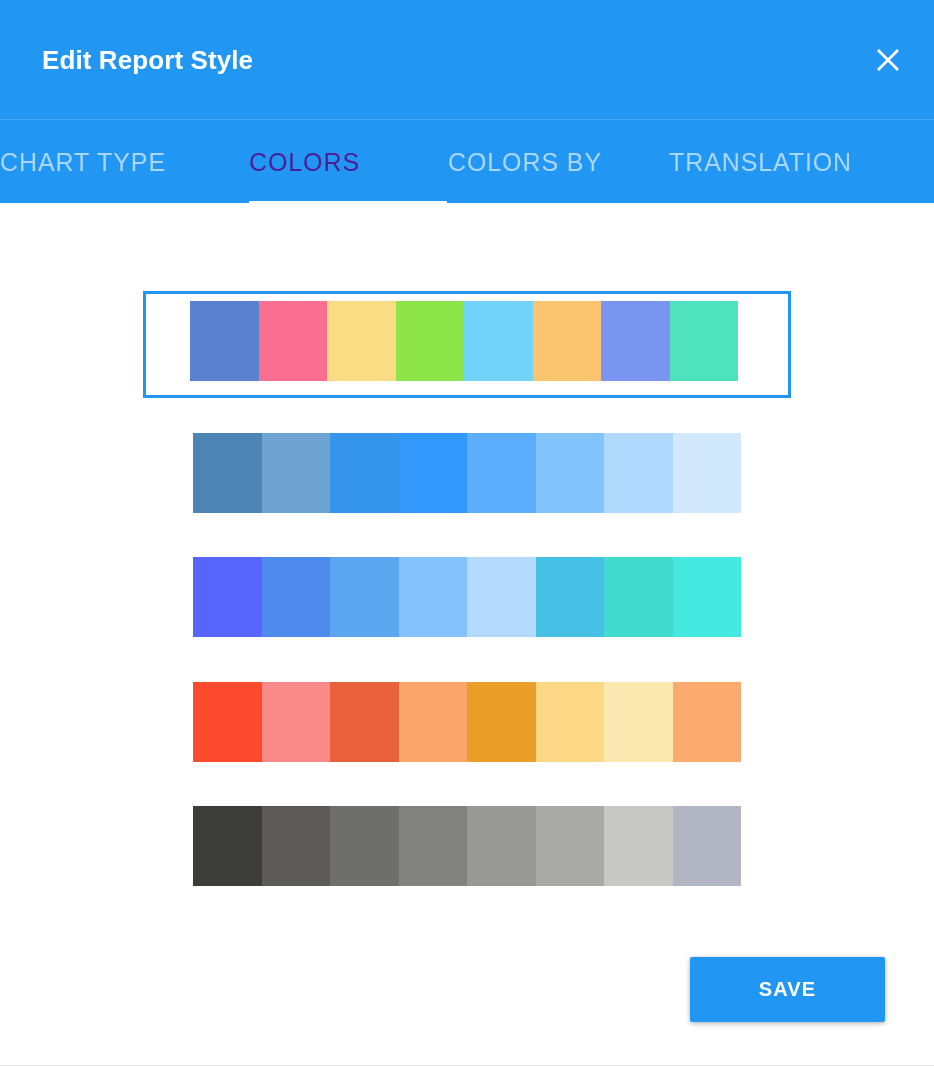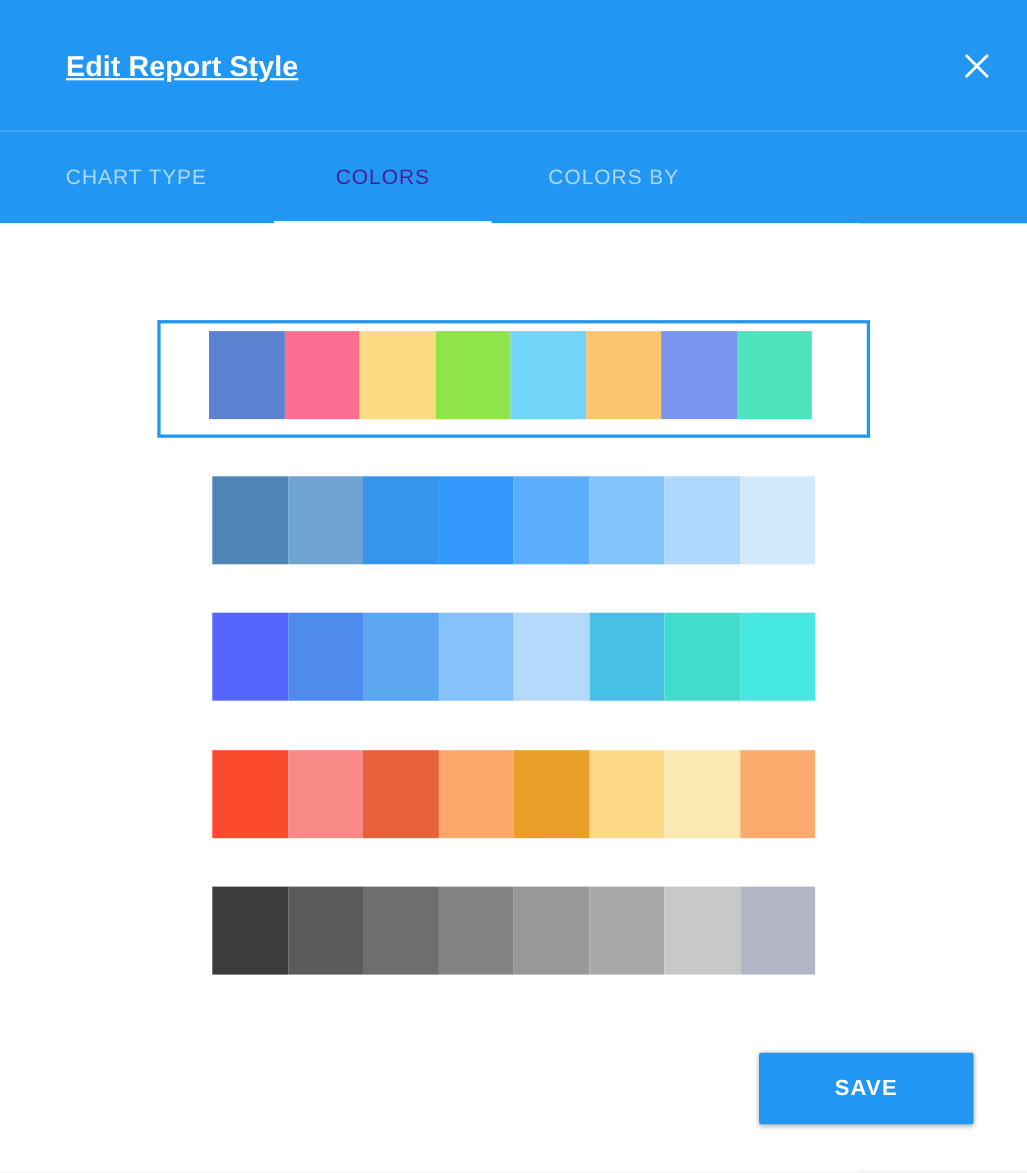"Edit Report Style" .dialog-title { left: 60px -> 42px; text-decoration: underline -> none }
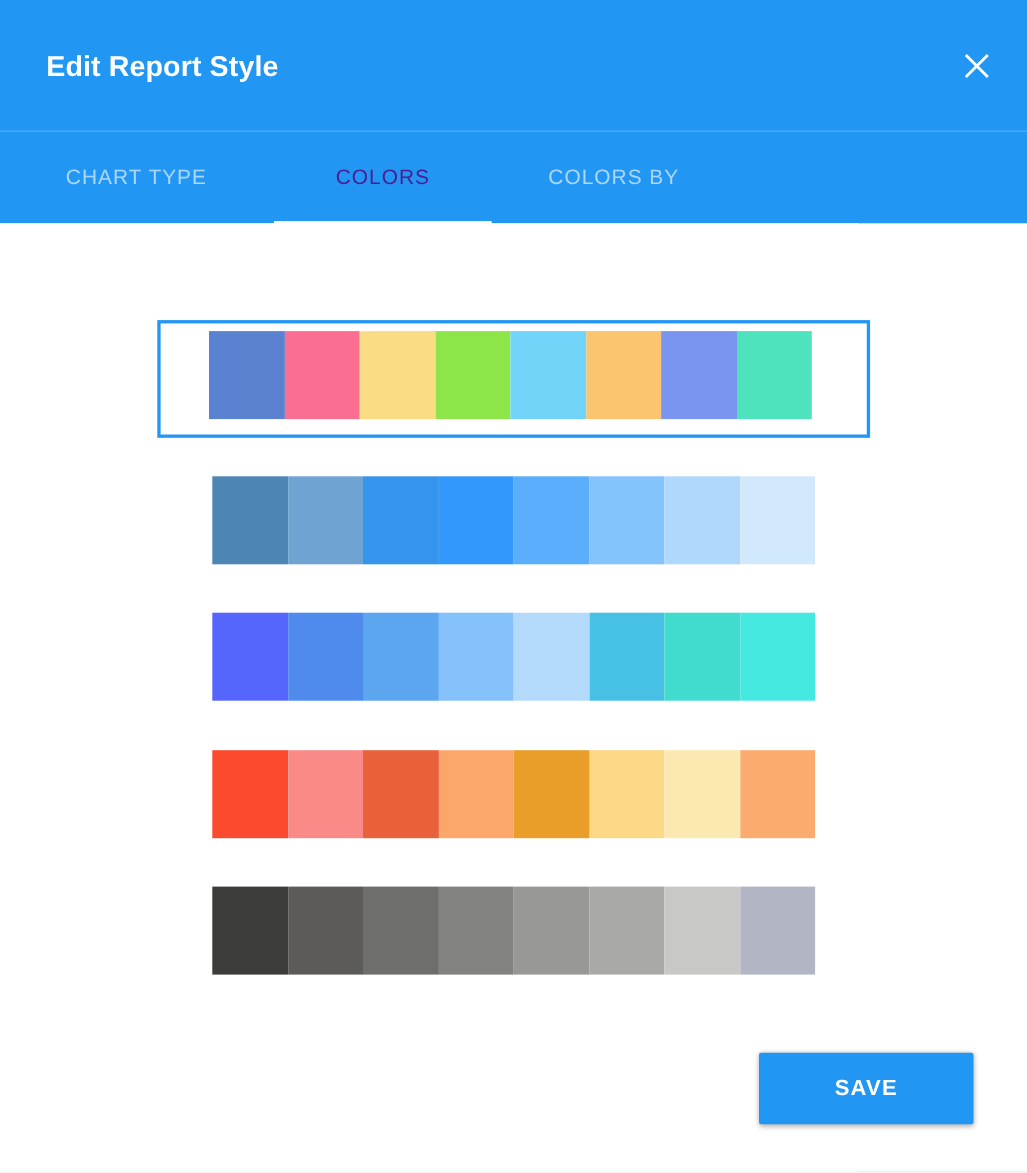"CHART TYPE" .tab { font-size: 19px -> 25px; justify-content: center -> none }
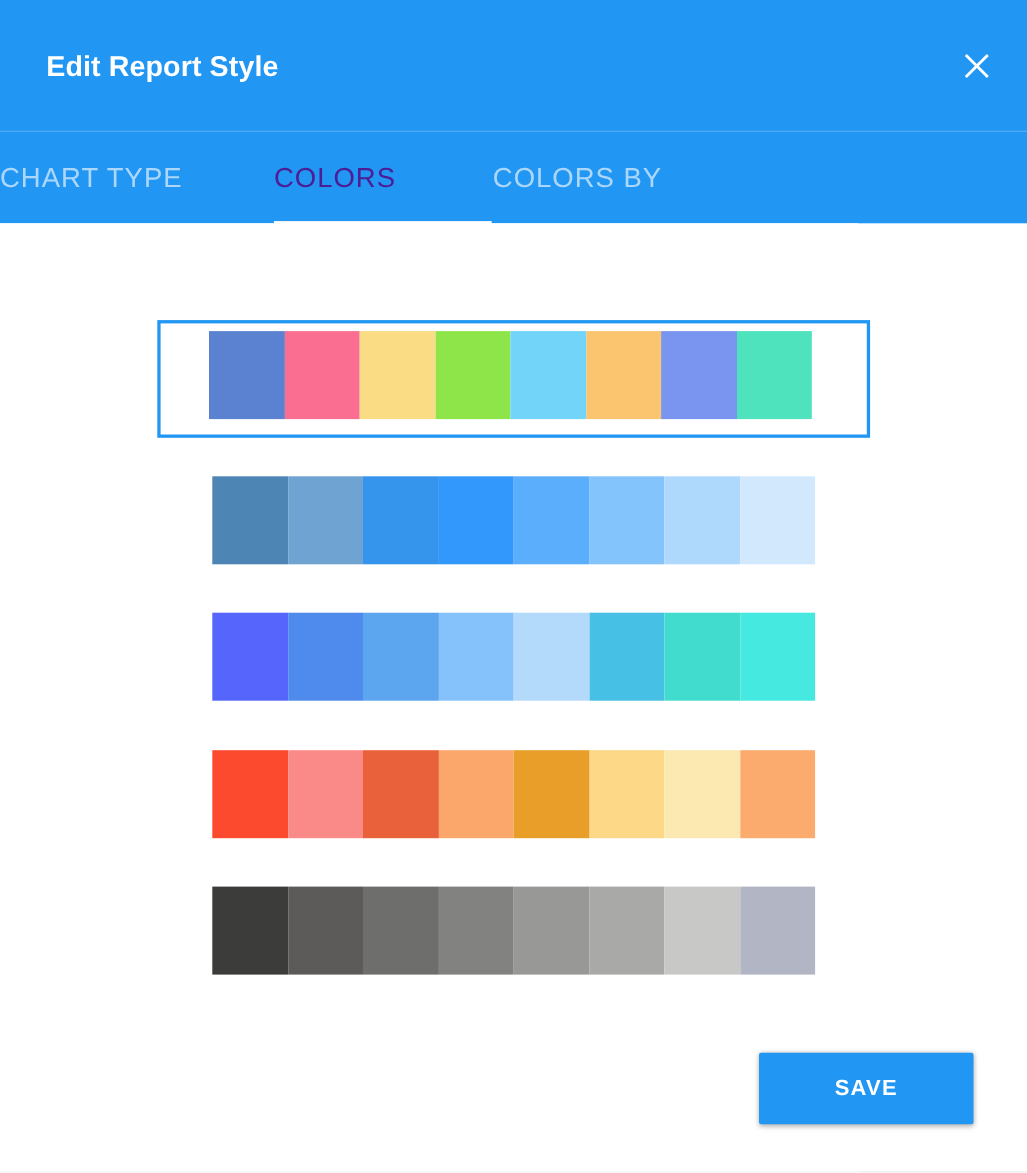"TRANSLATION" div.tab { html: none -> <div> <span>TRANSLATION</span> </div> }
